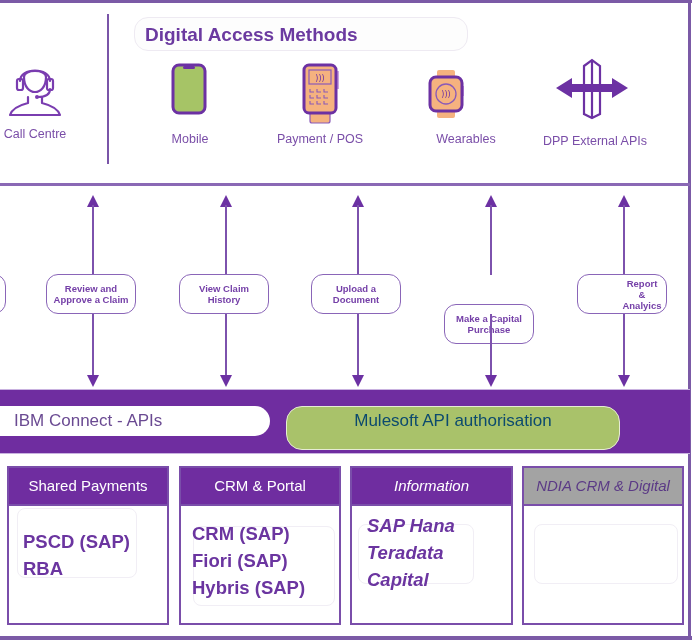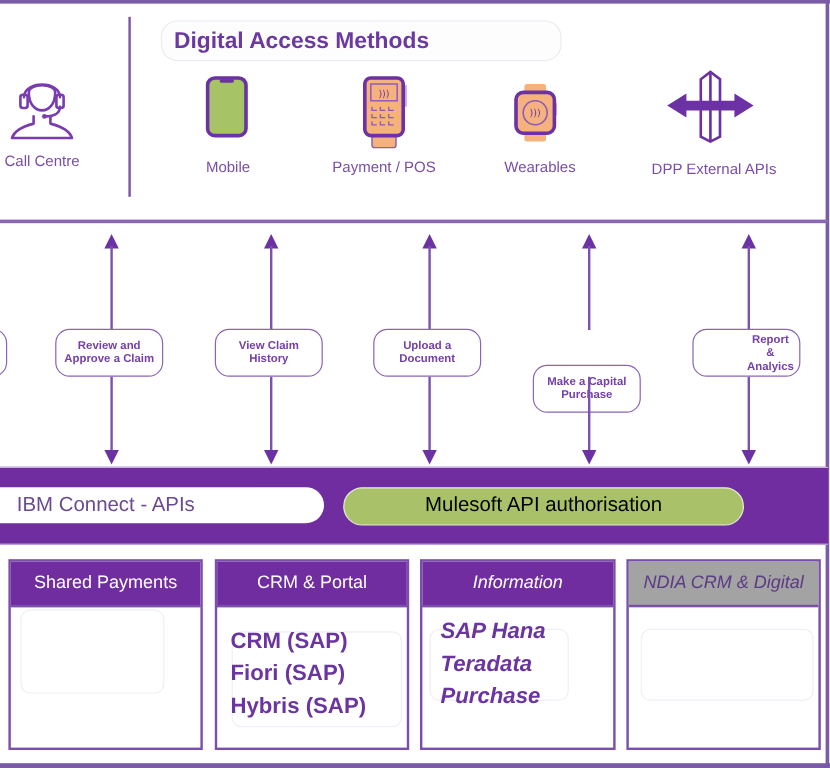"Wearables" div.abs { left: 0 -> 16px }
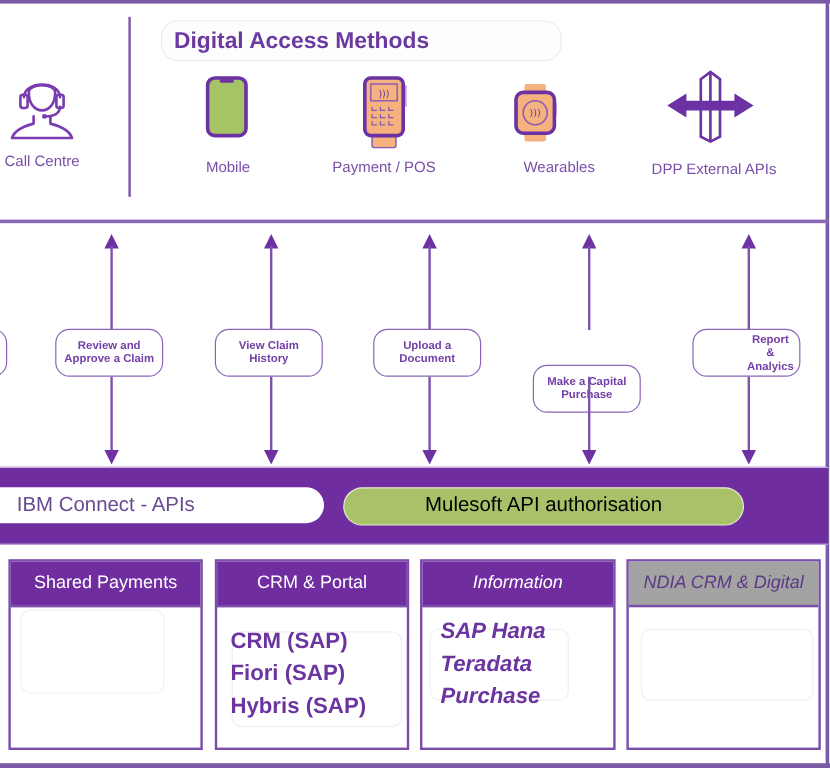"Mulesoft API authorisation" .mule-pill { color: #000000 -> #0c4a6e; height: 32px -> 44px }
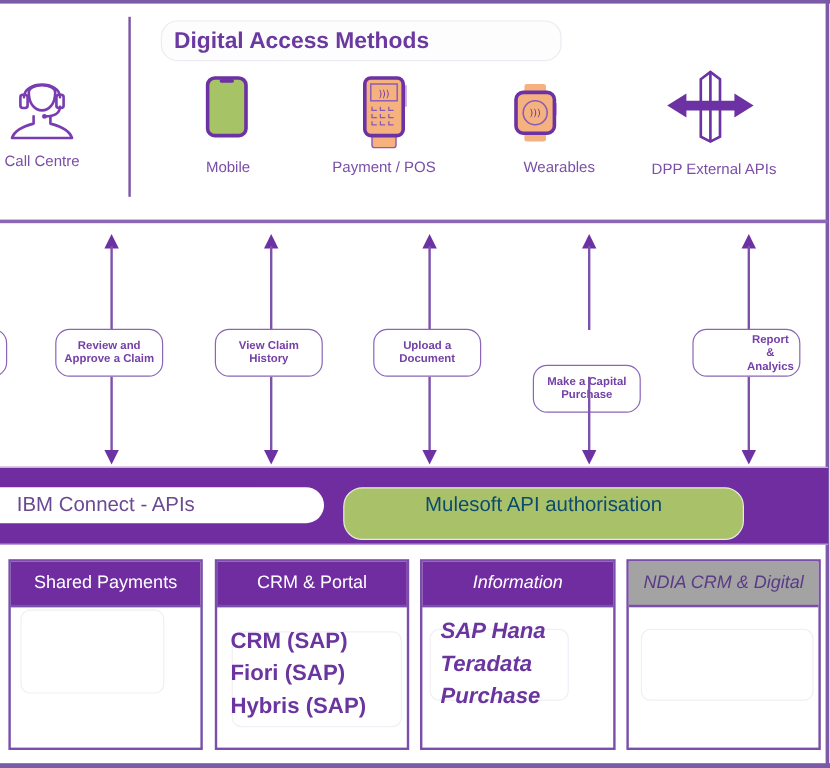"PSCD (SAP)" div.sys-items { html: none -> <div> <div>PSCD (SAP)</div> <div>RBA</div> </div> }
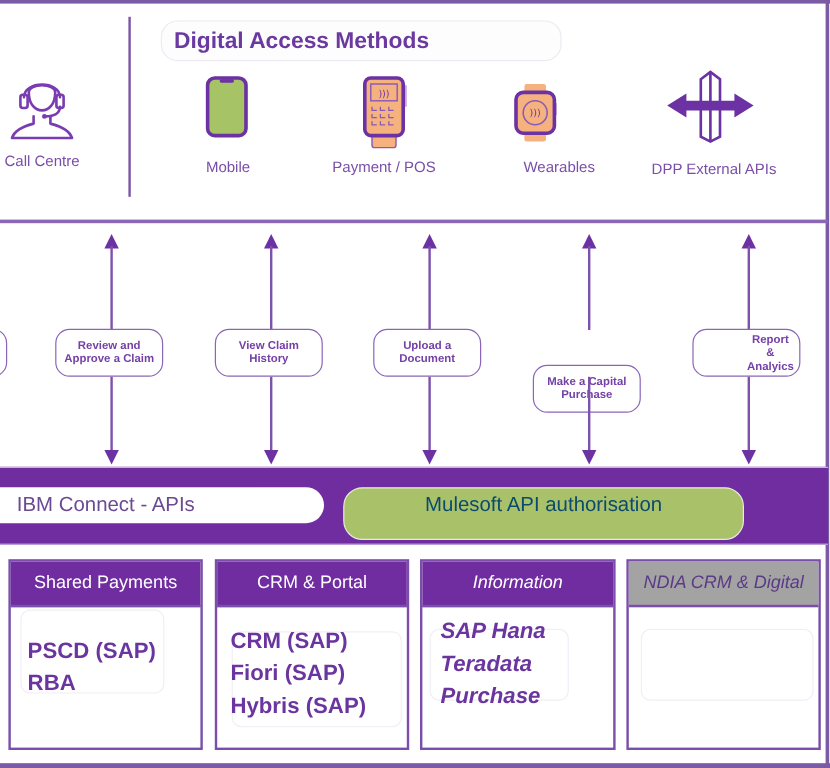"Purchase" div { text: Purchase -> Capital }
